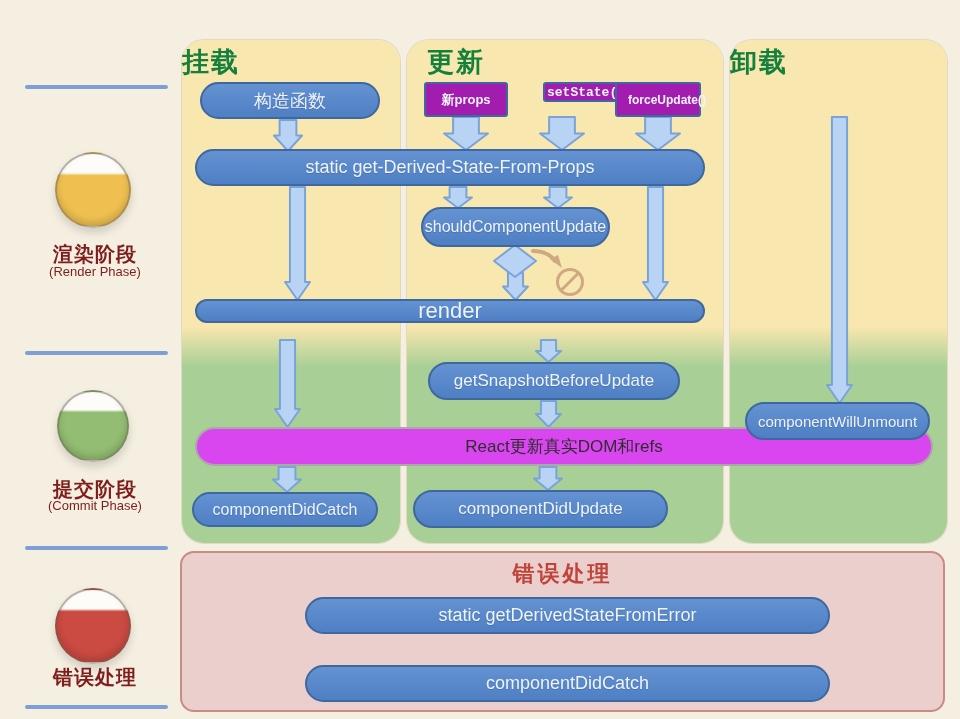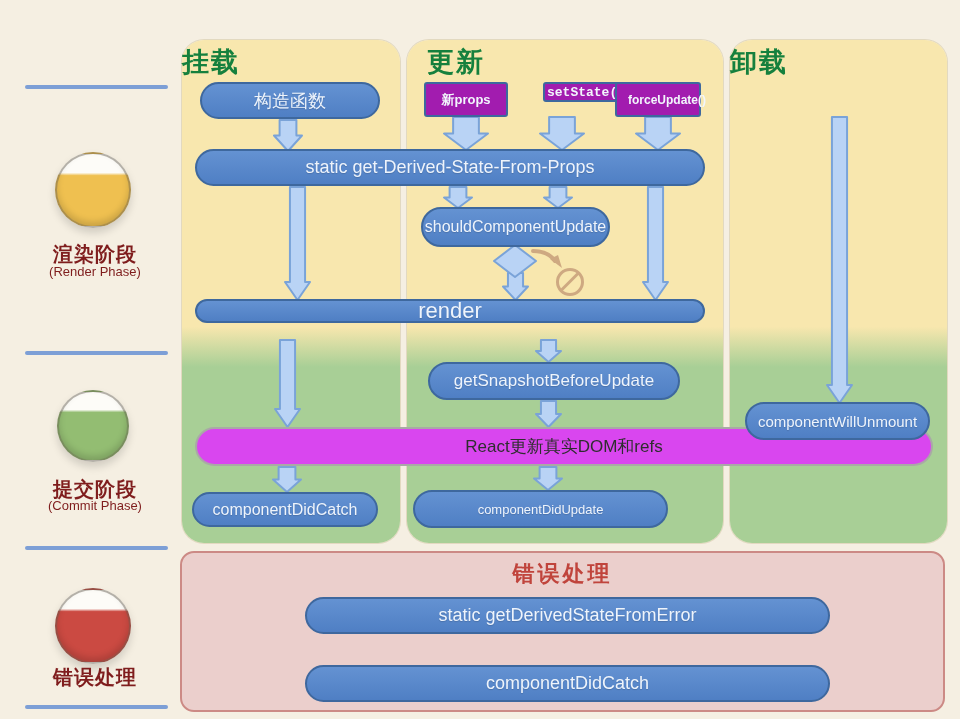"componentDidUpdate" div.pill { font-size: 13px -> 17px }
